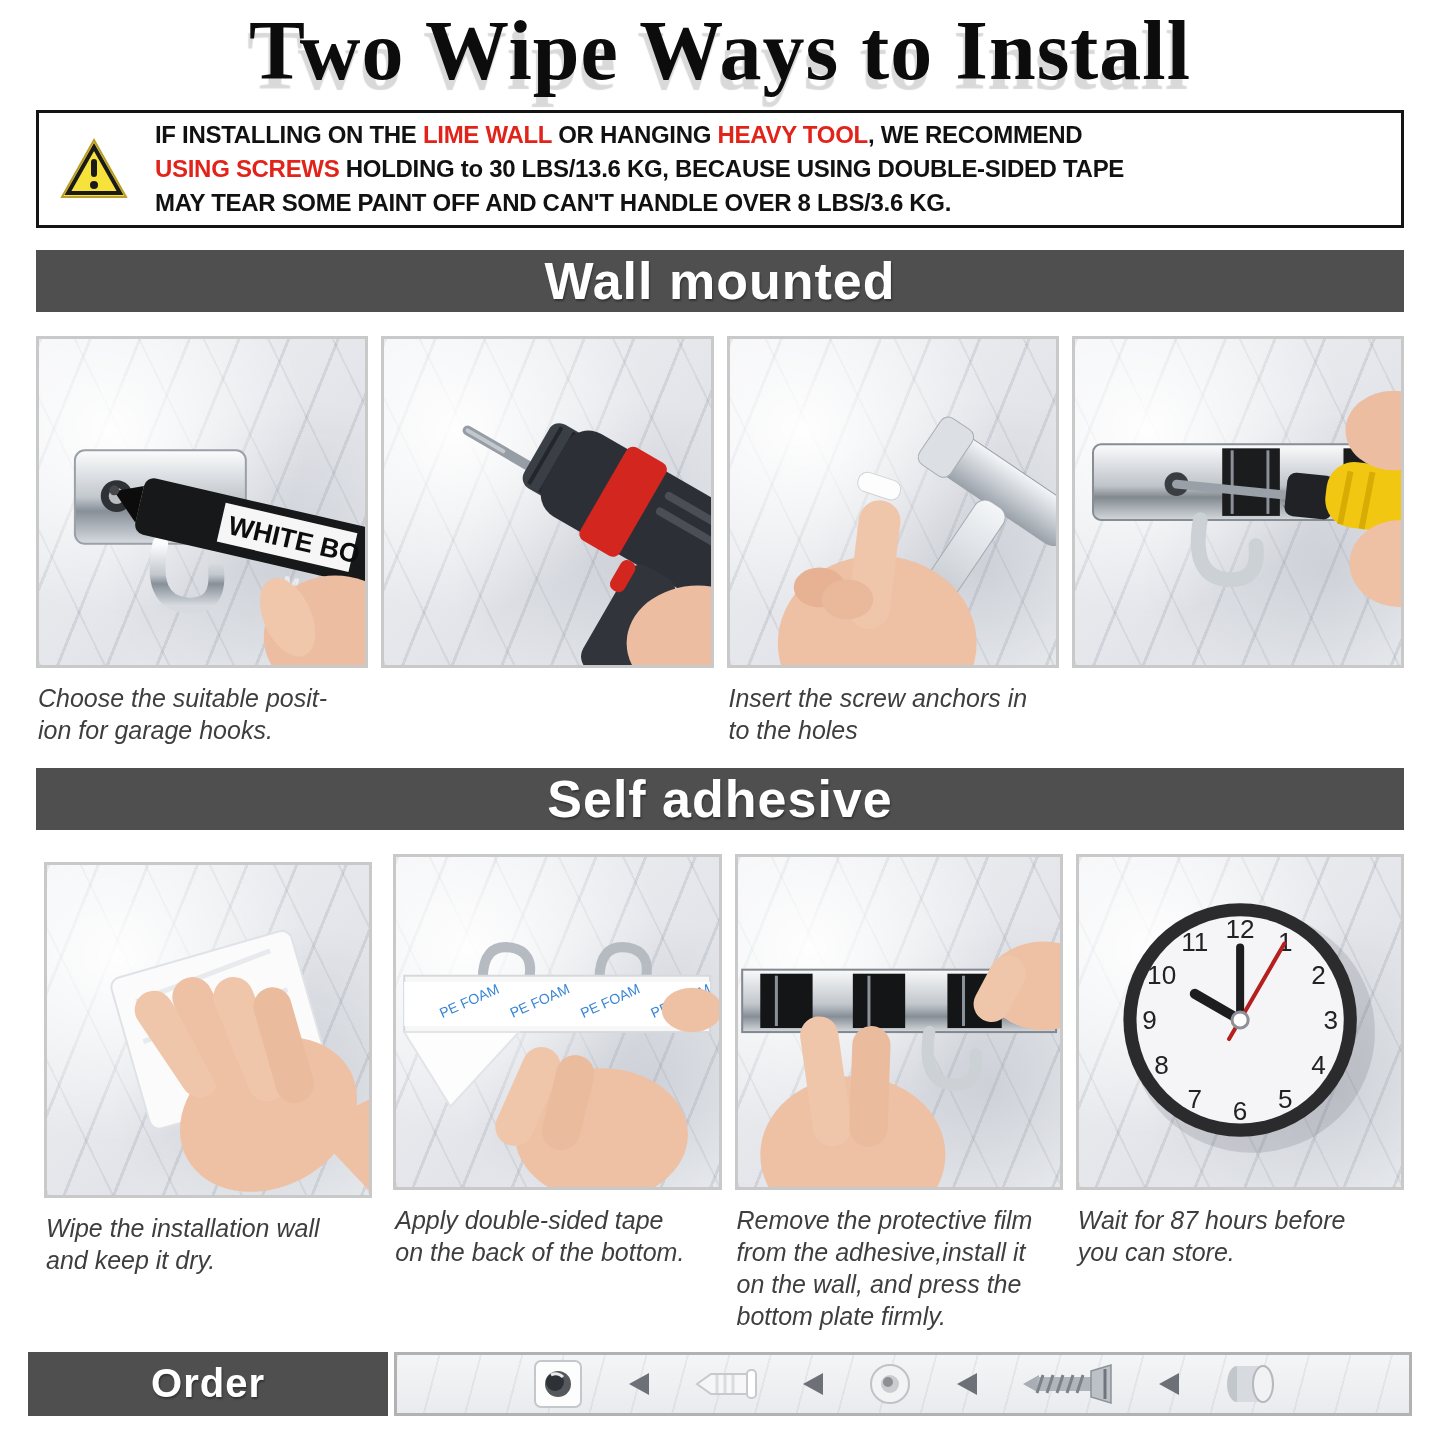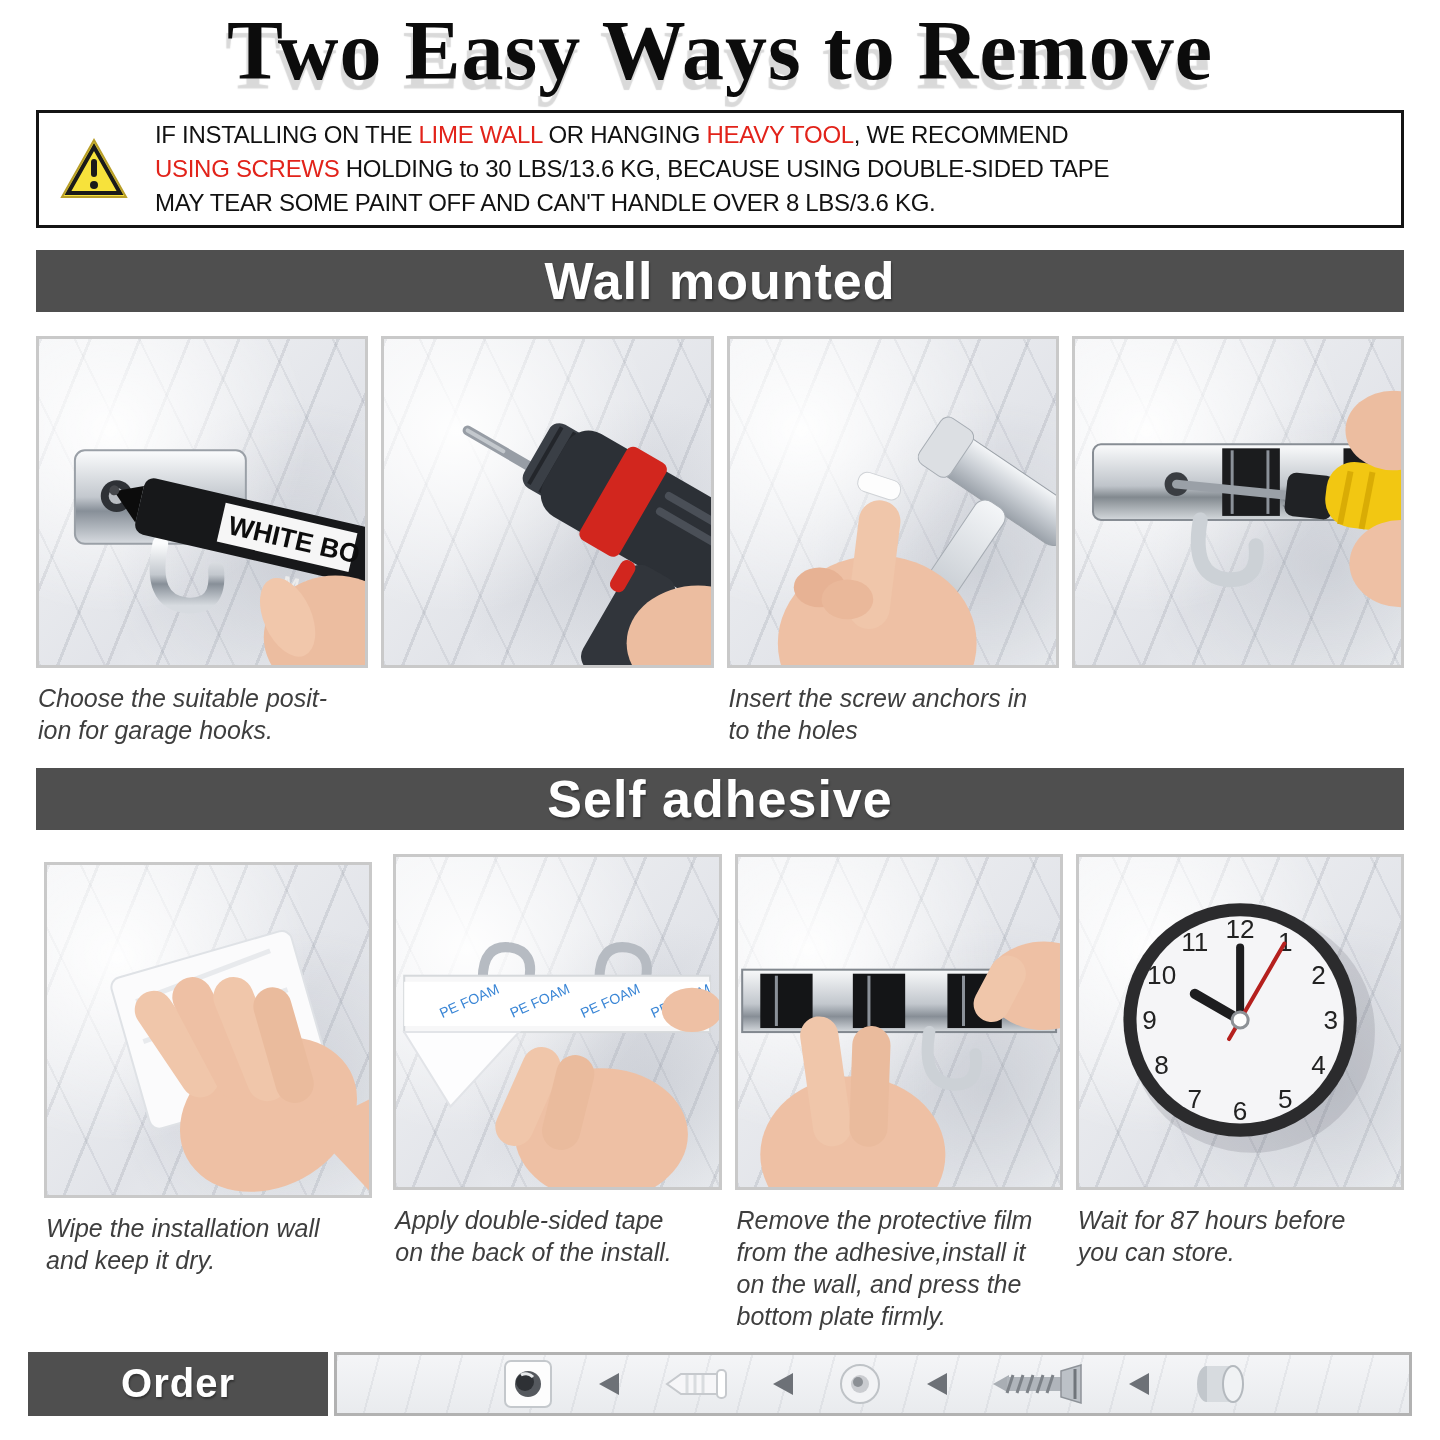"Two Easy Ways to Remove" h1.title { text: Easy Ways to Remove -> Wipe Ways to Install }
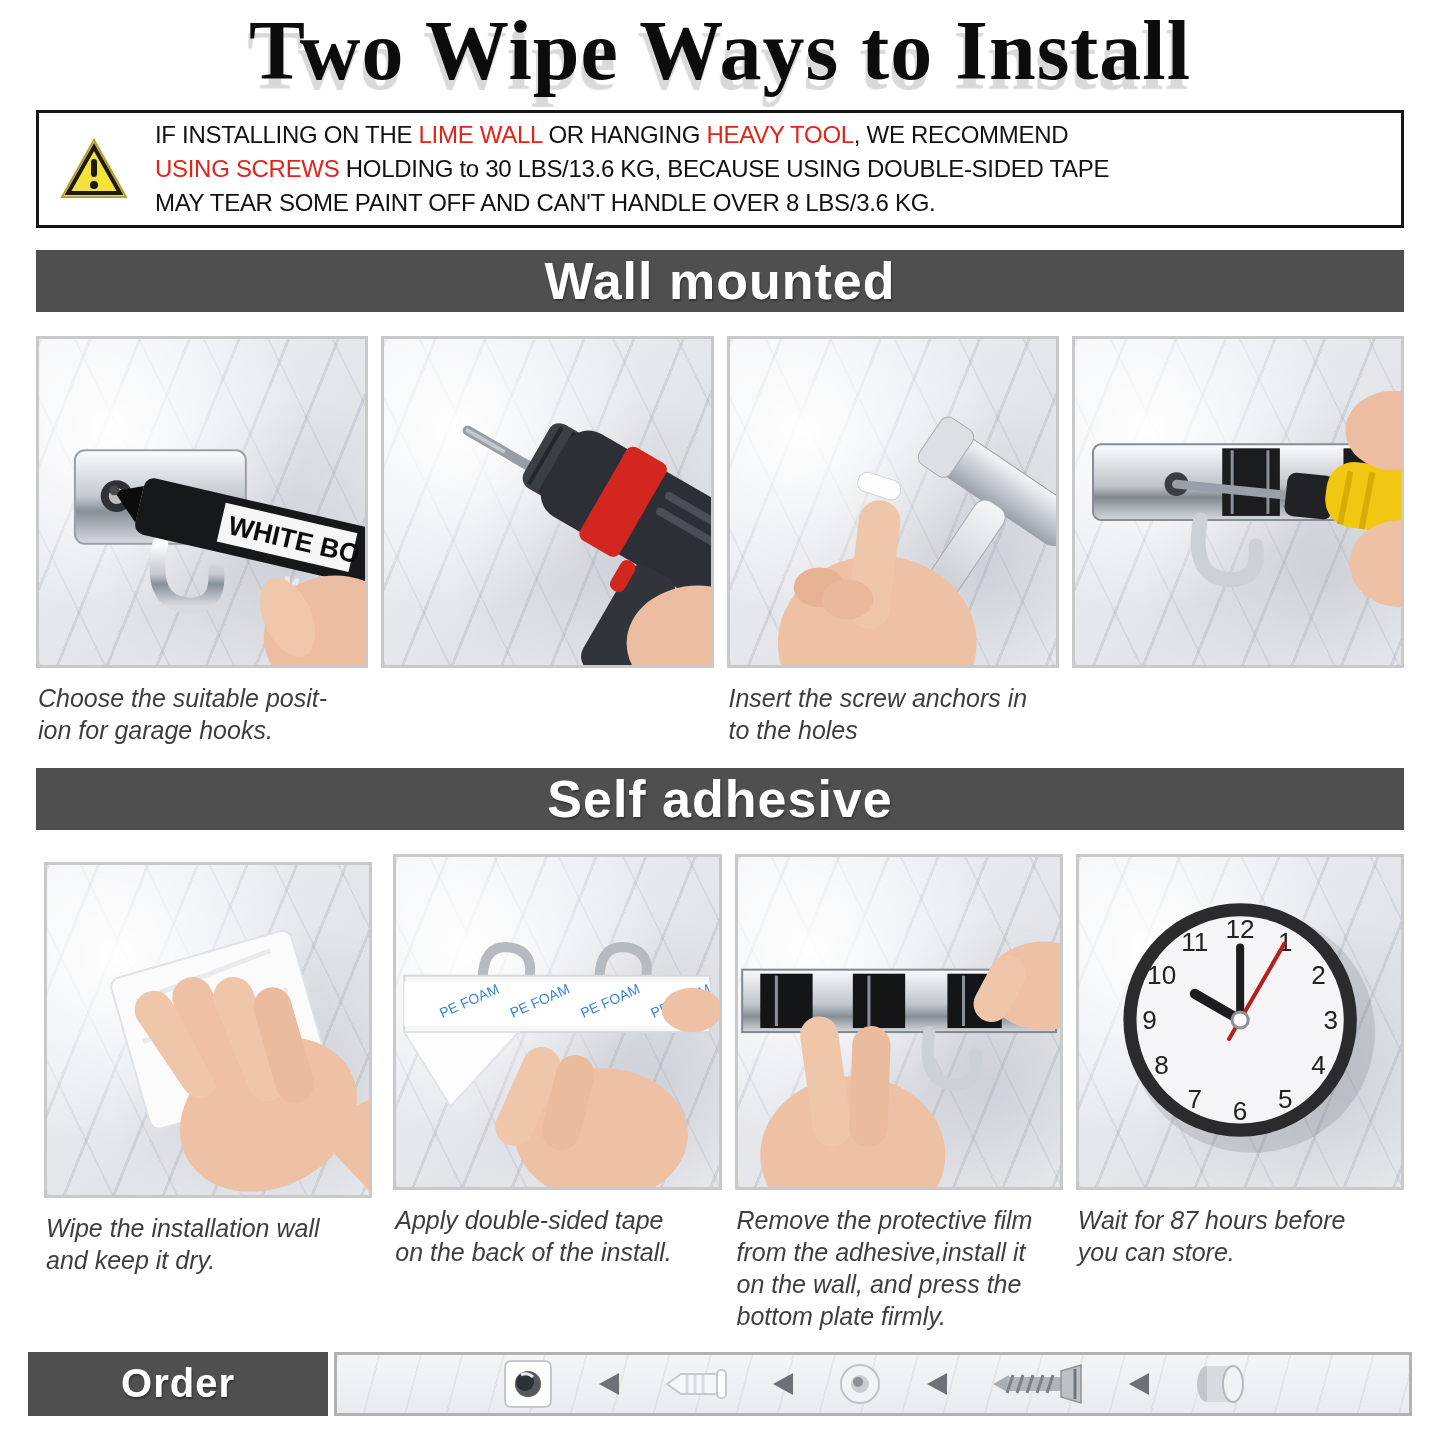"IF INSTALLING ON THE LIME" .warning-text { font-weight: normal -> bold }
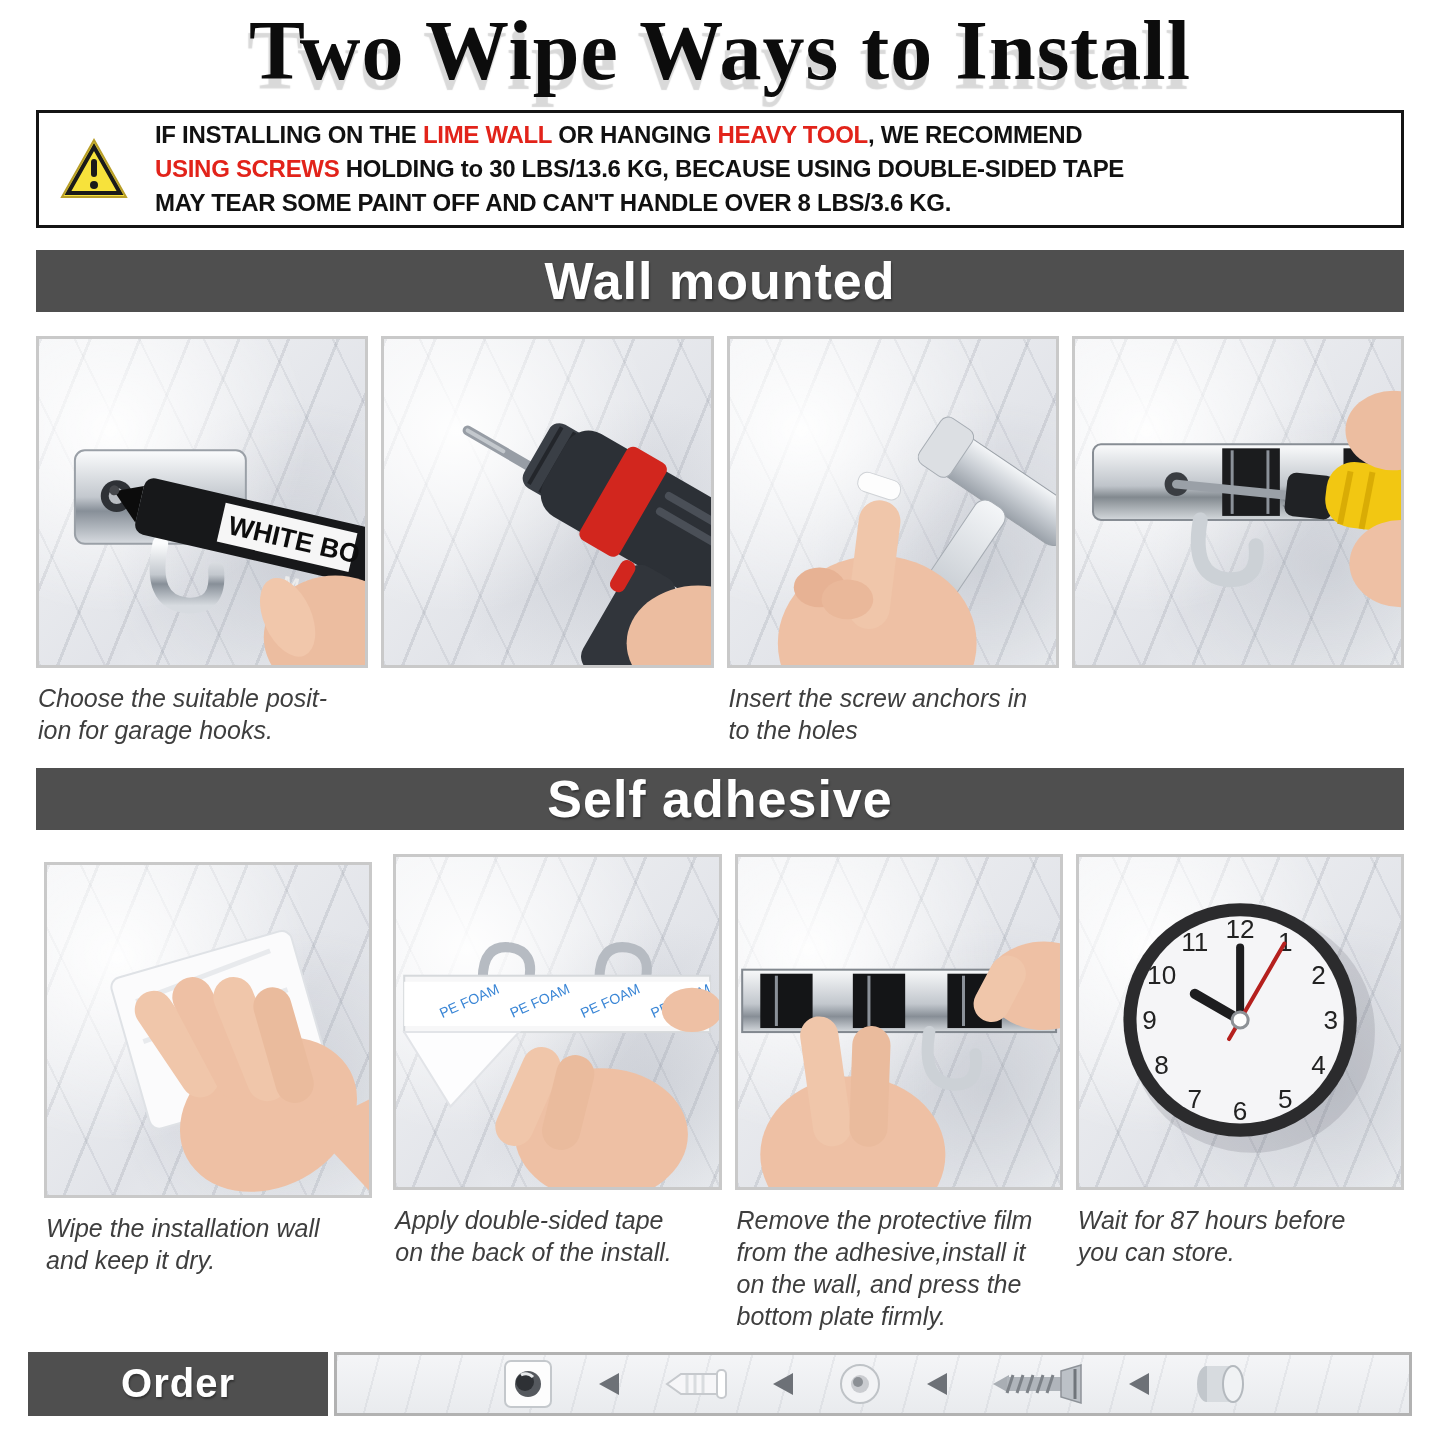"Apply double-sided tape" figcaption.caption { text: install -> bottom }
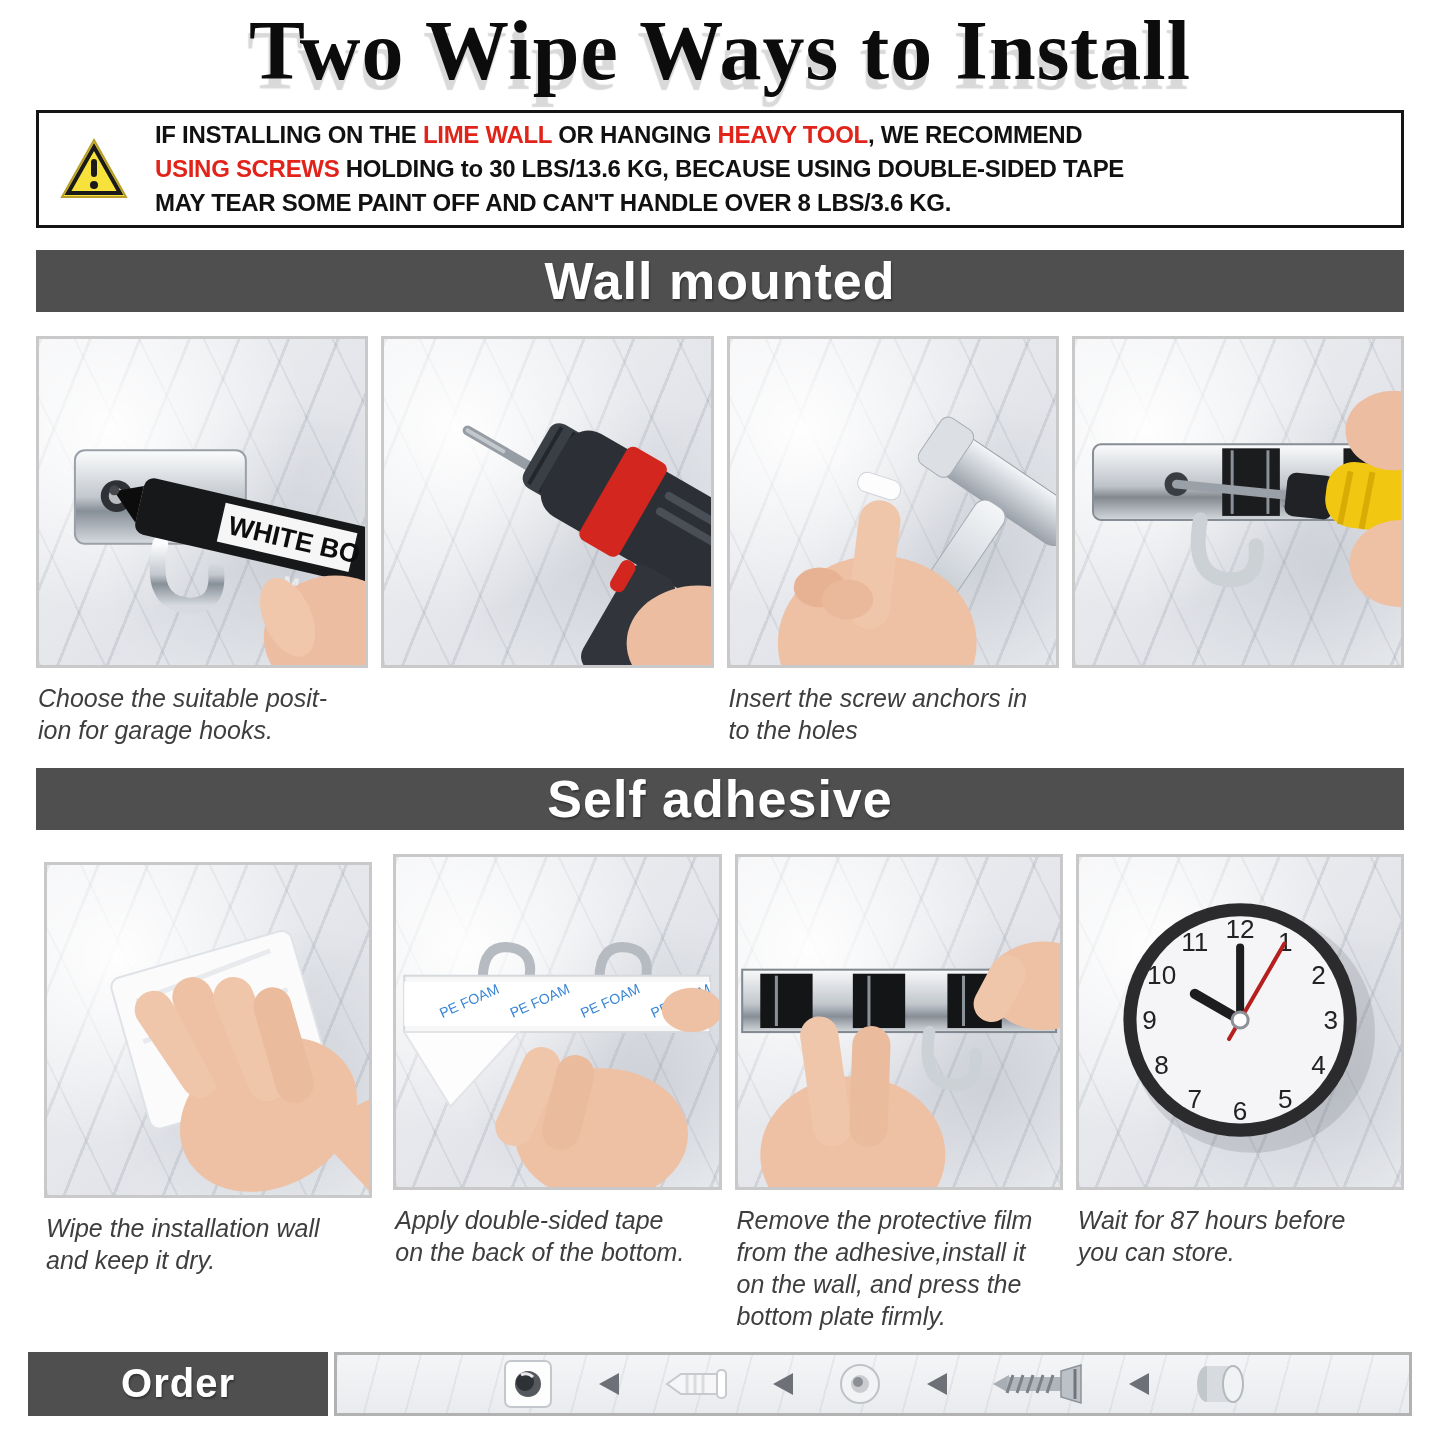"Order" .order-label { width: 300px -> 360px }
